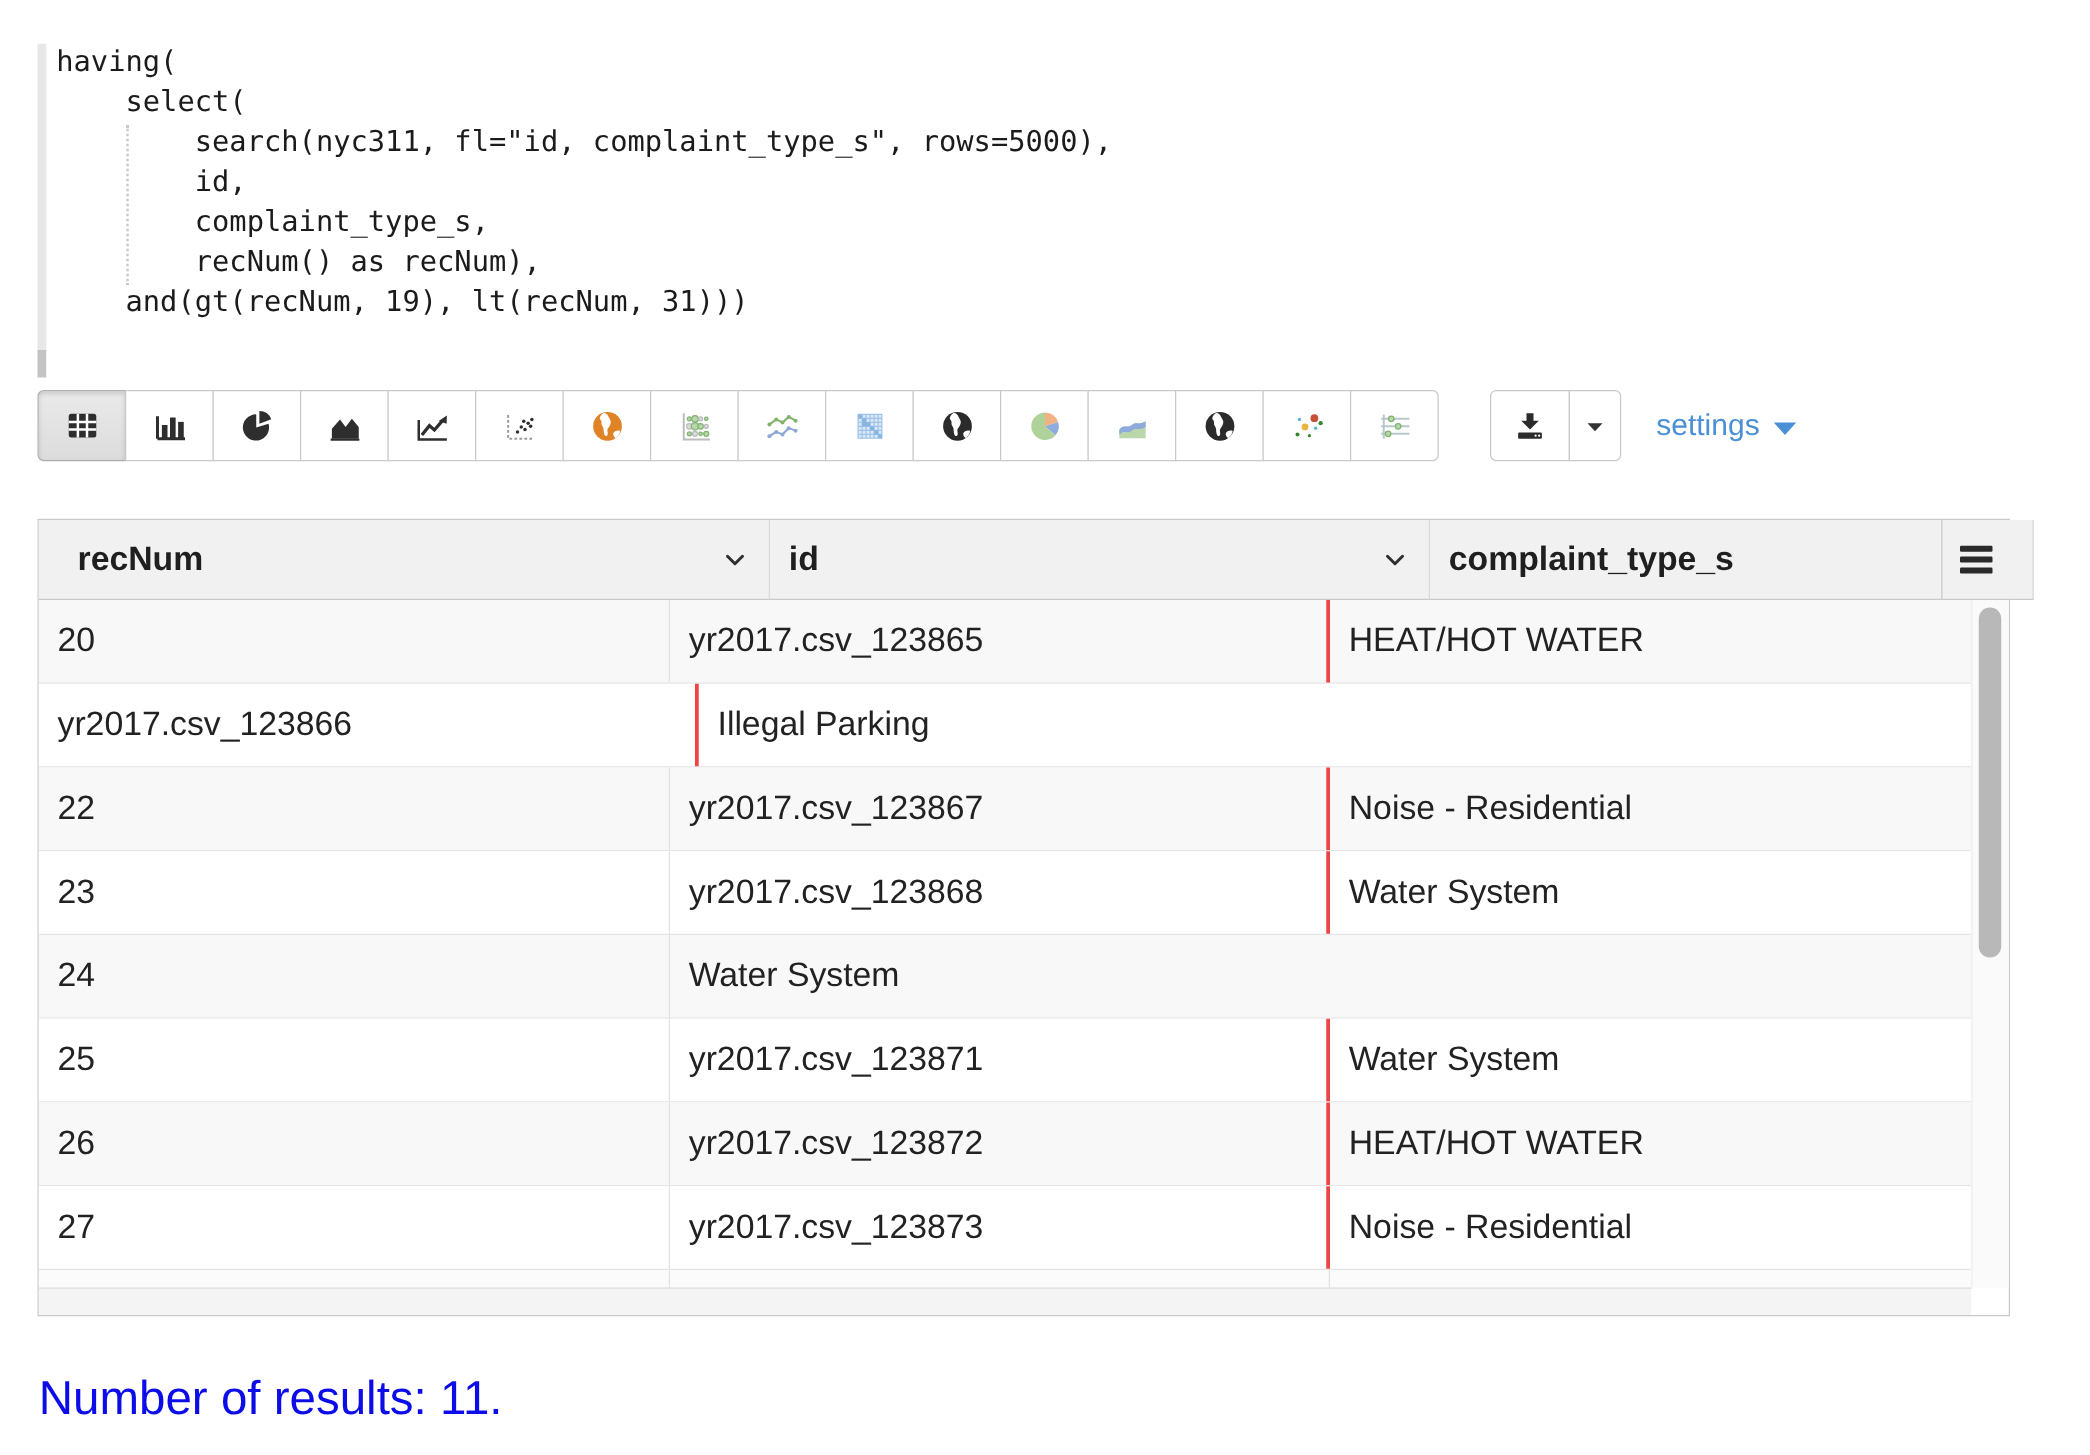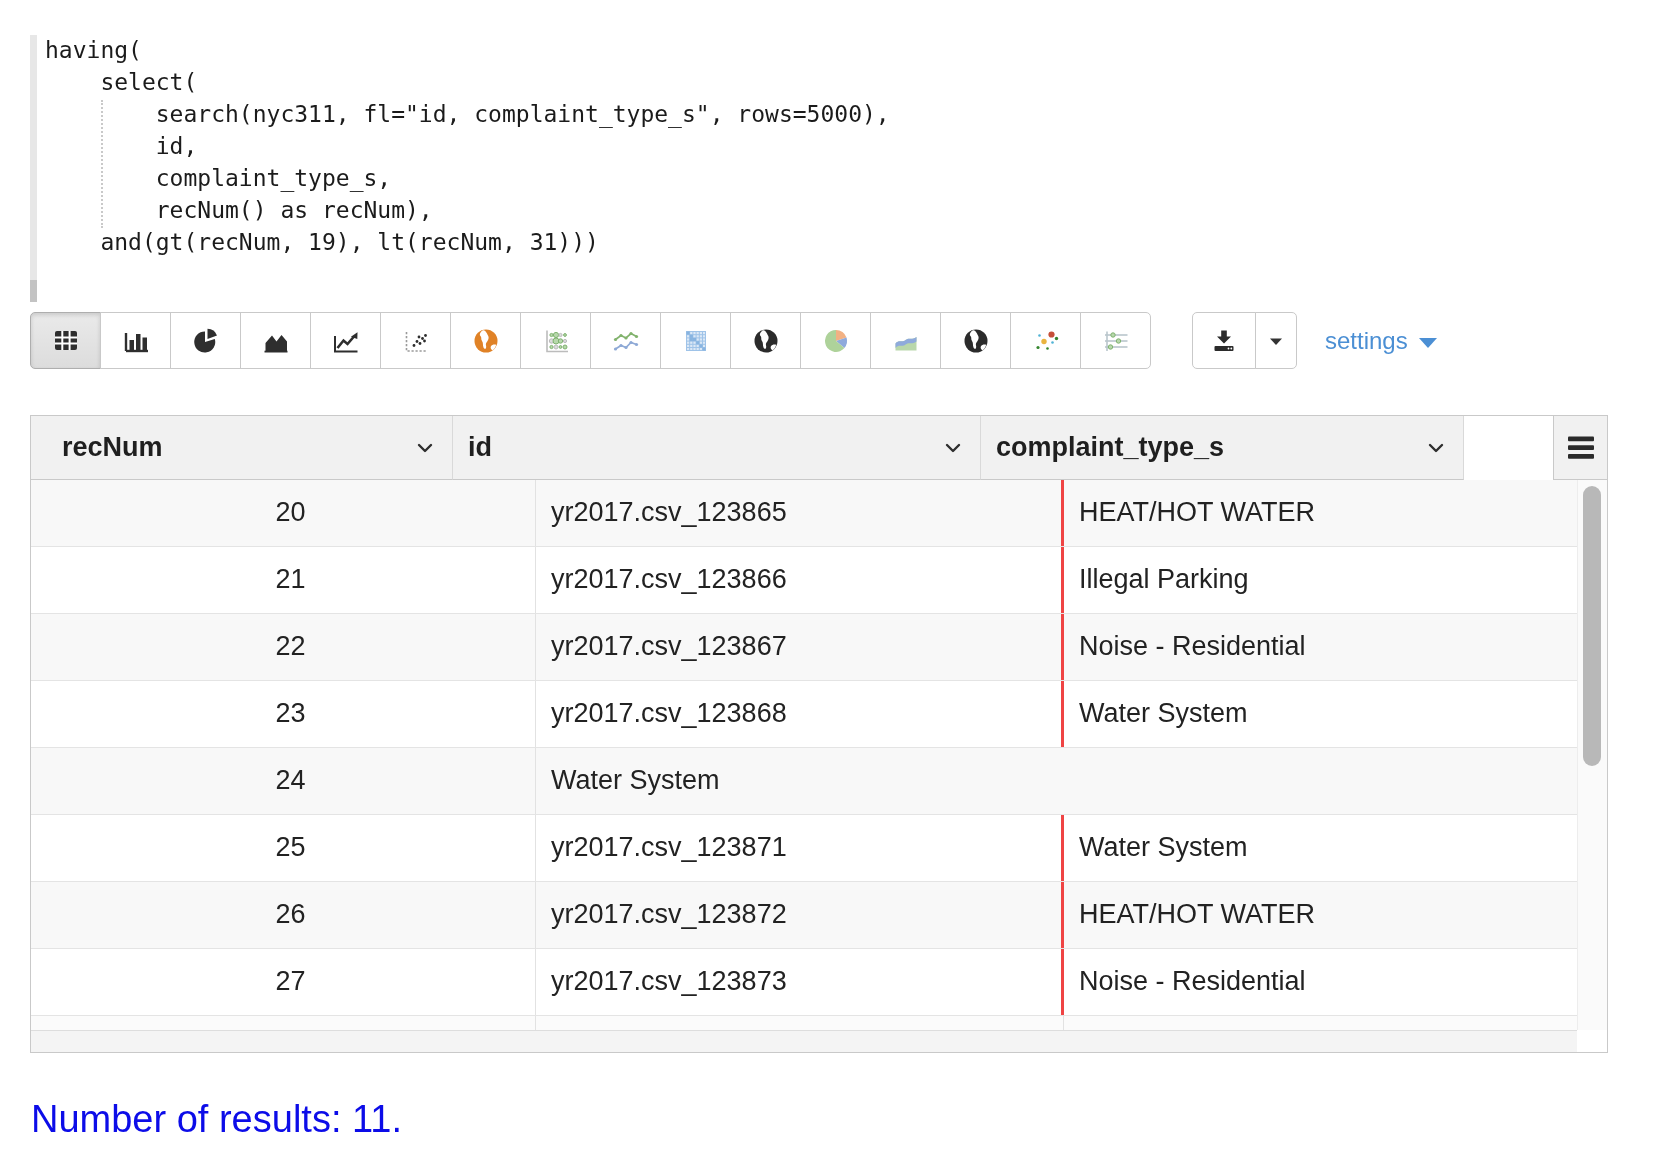"recNum" .th-recnum { width: 422px -> 585px }
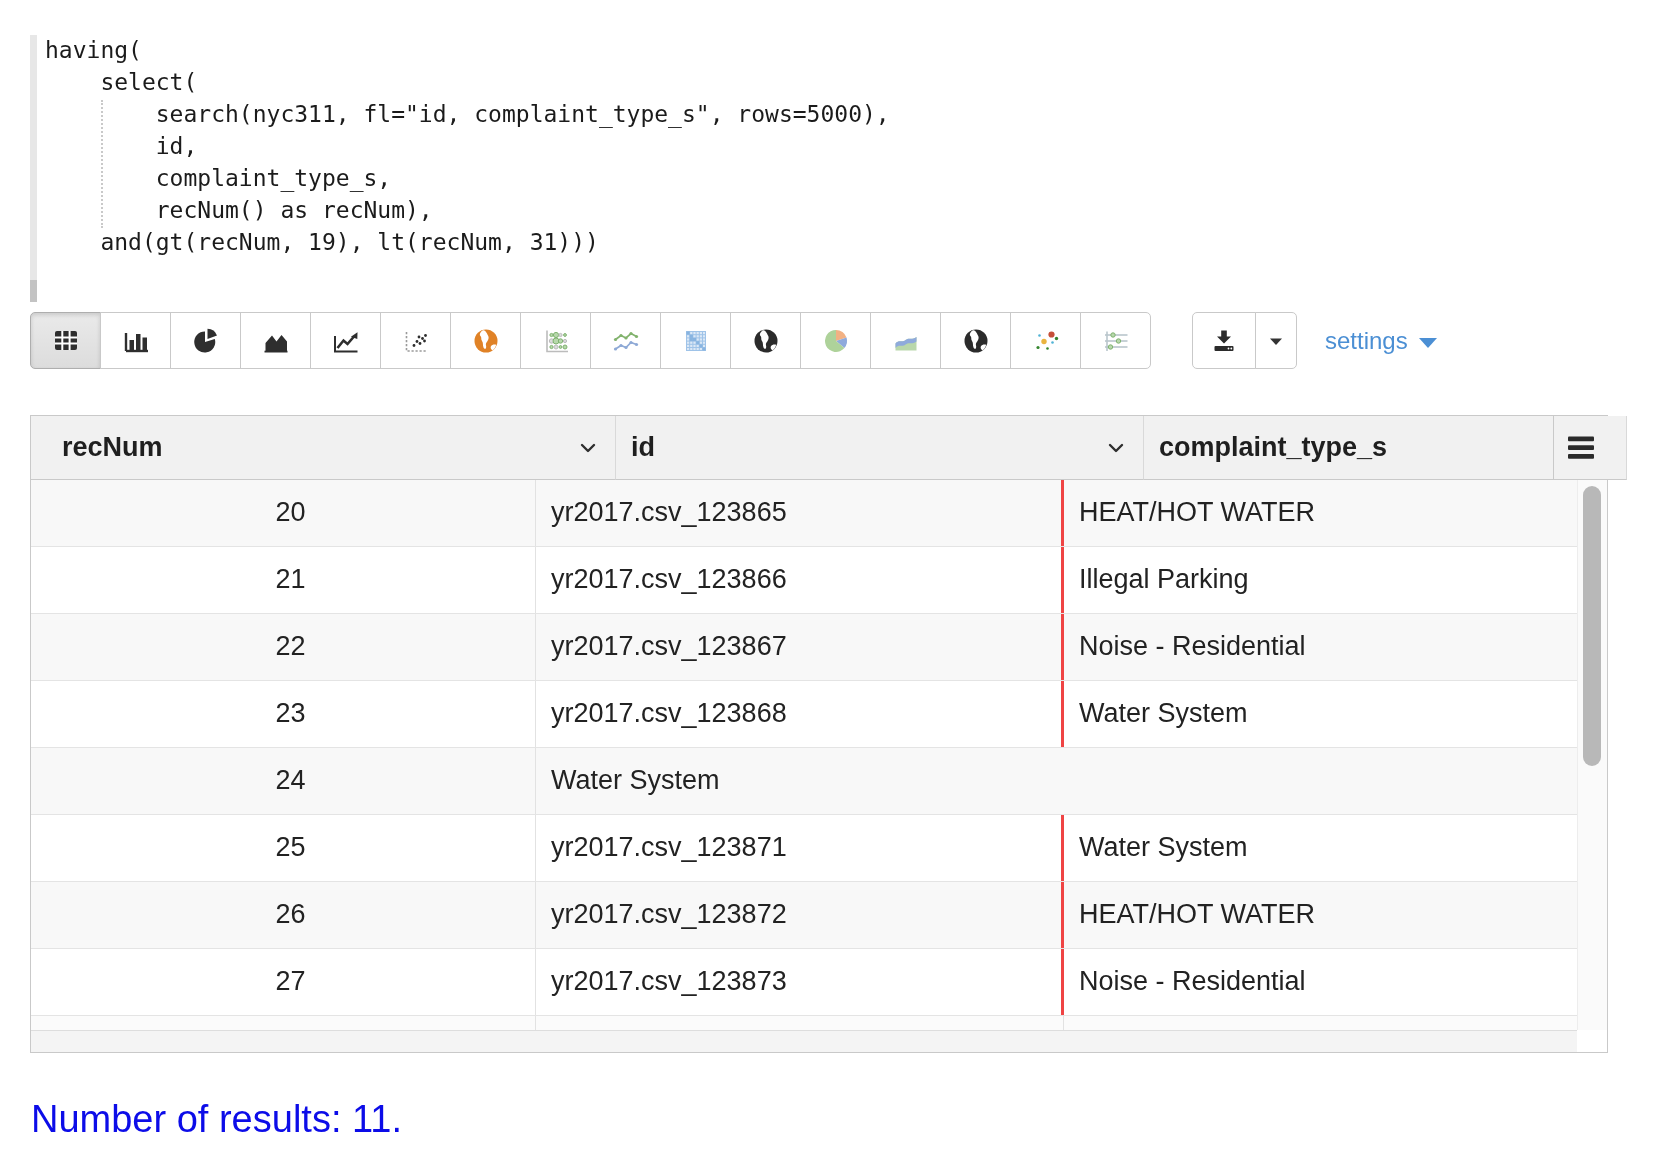"20" .td-recnum { text-align: center -> none }
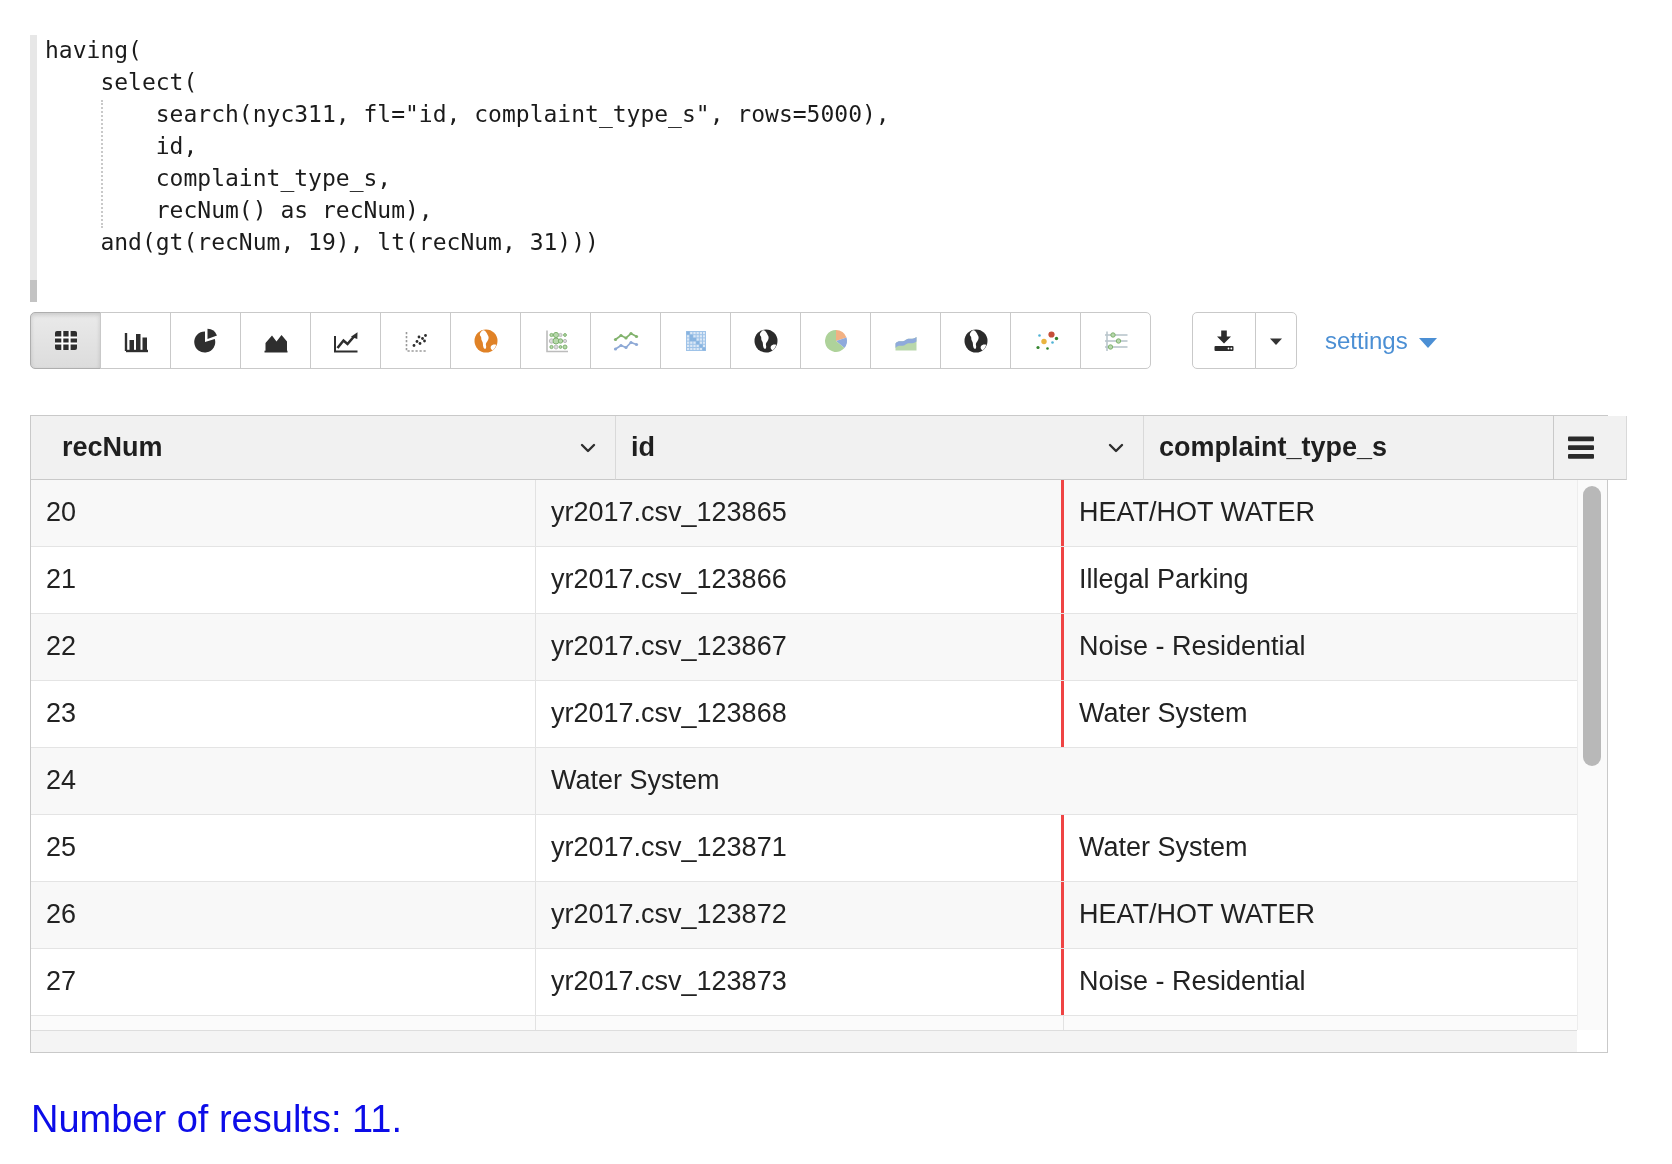"21" div.td { html: <div>21</div> -> none }
